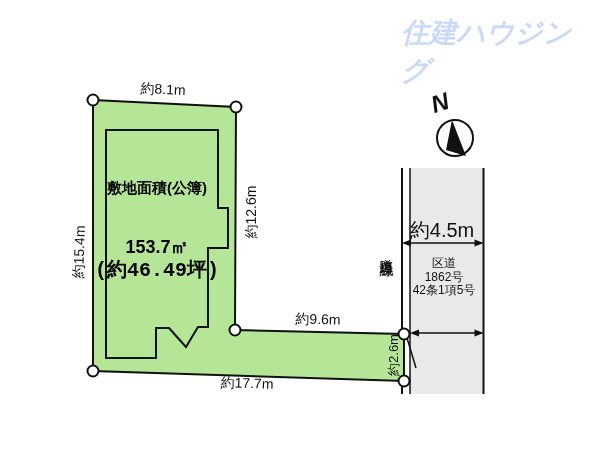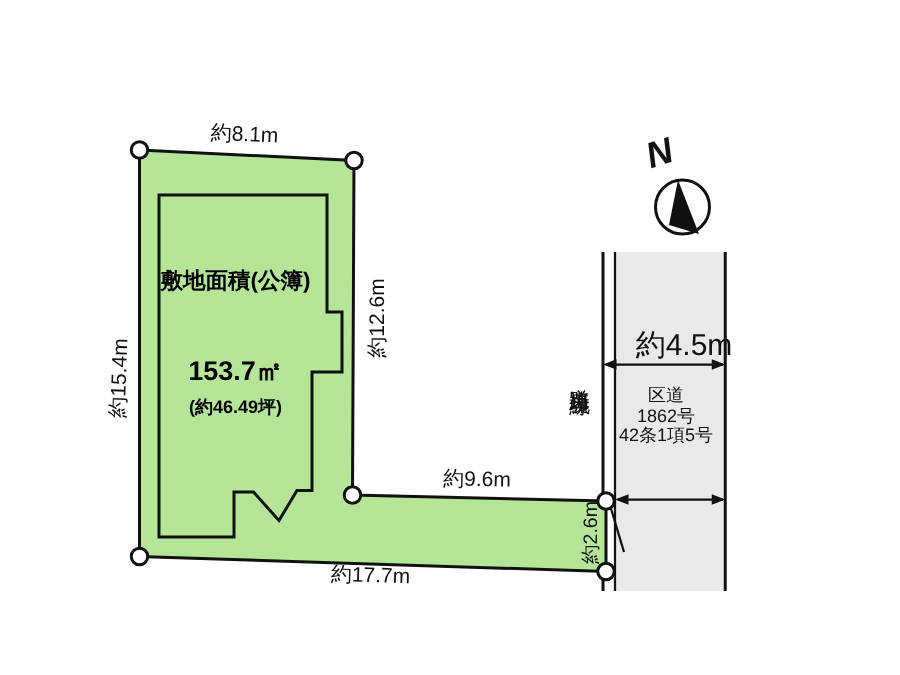"住建ハウジング" div { html: none -> <div>住建ハウジング</div> }
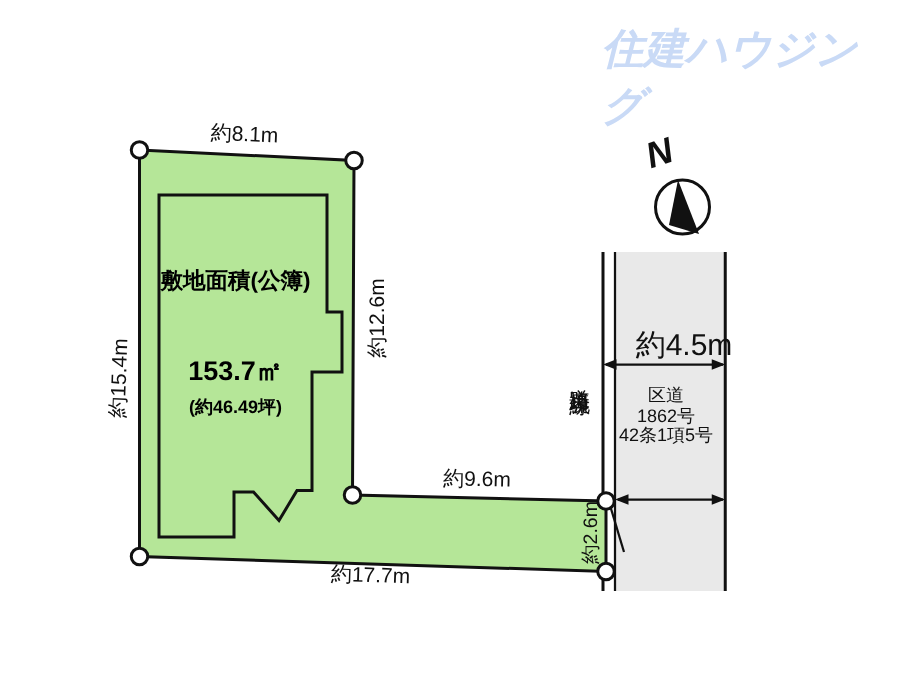"約4.5m" .center-anchor { margin-left: 14px -> none }
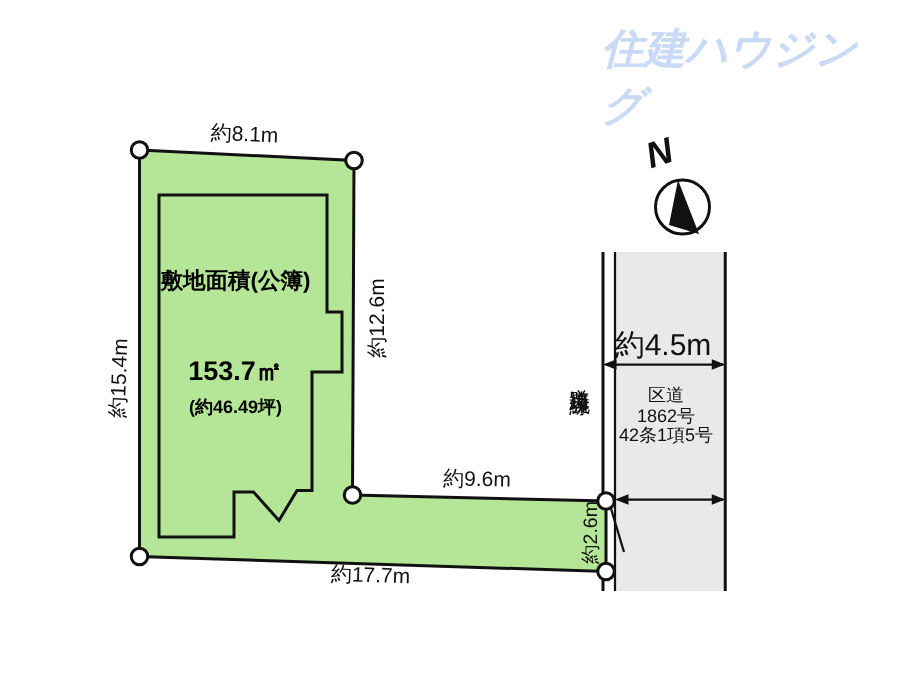"(約46.49坪)" #site-area .l3 { font-family: none -> Liberation Mono, monospace; font-size: 12px -> 20px }
